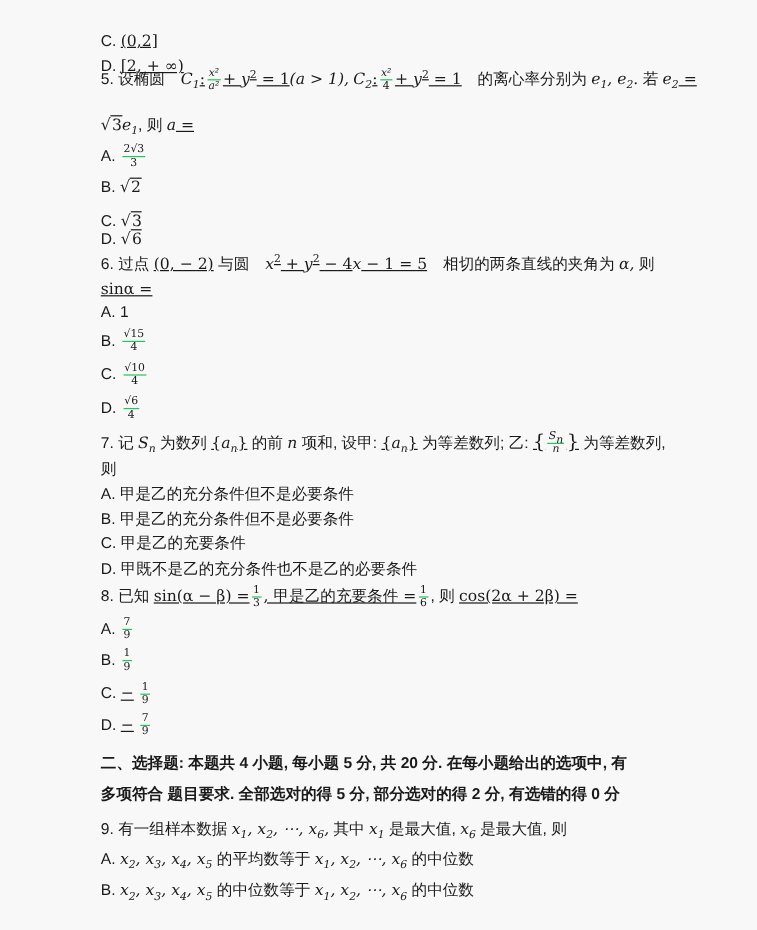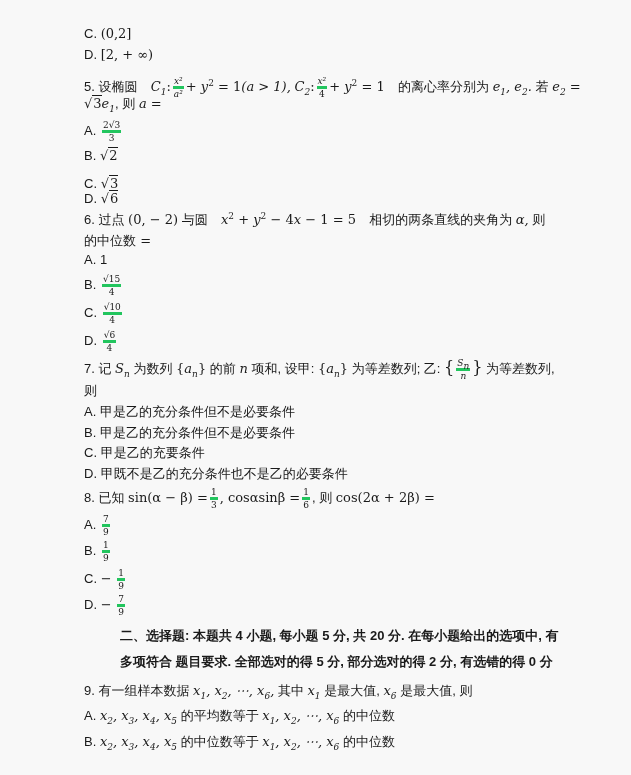"(0,2]" .mr { text-decoration: none -> underline }
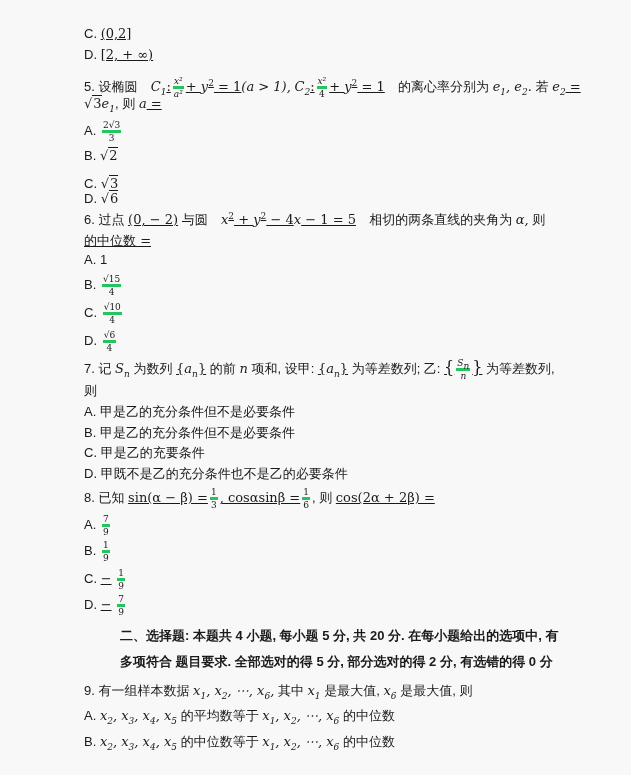"5. 设椭圆 C1:" div.line { top: 76px -> 56px }
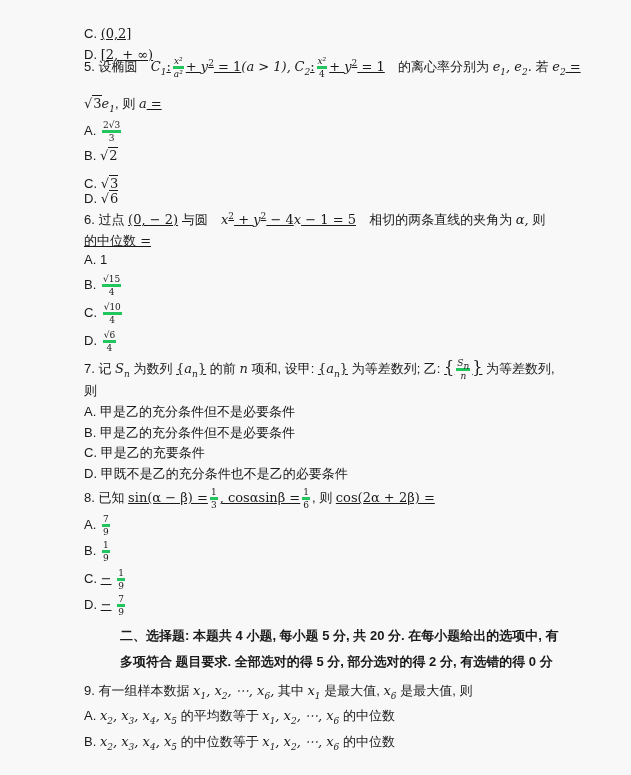"x²" .frac .num { border-bottom: 3px solid #22c55e -> 1px solid #22c55e }
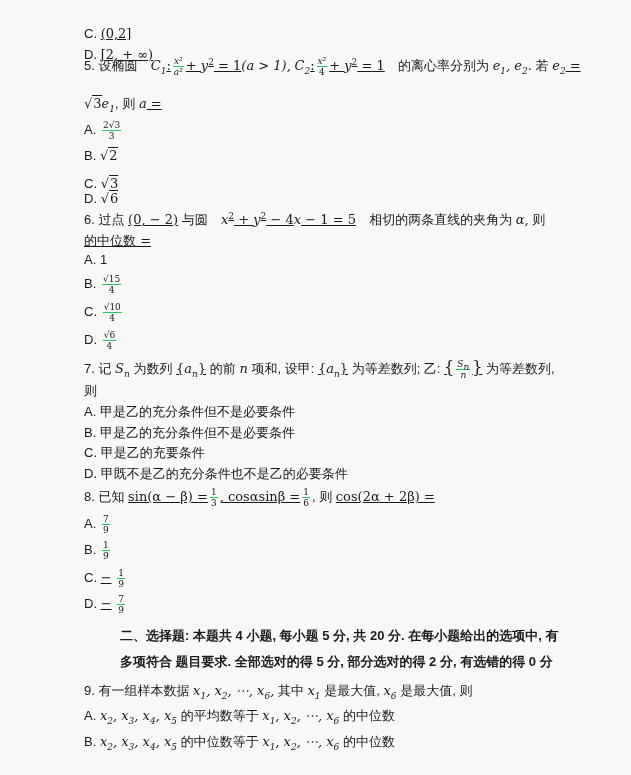"的中位数 =" span.mr { text: 的中位数 -> sinα }
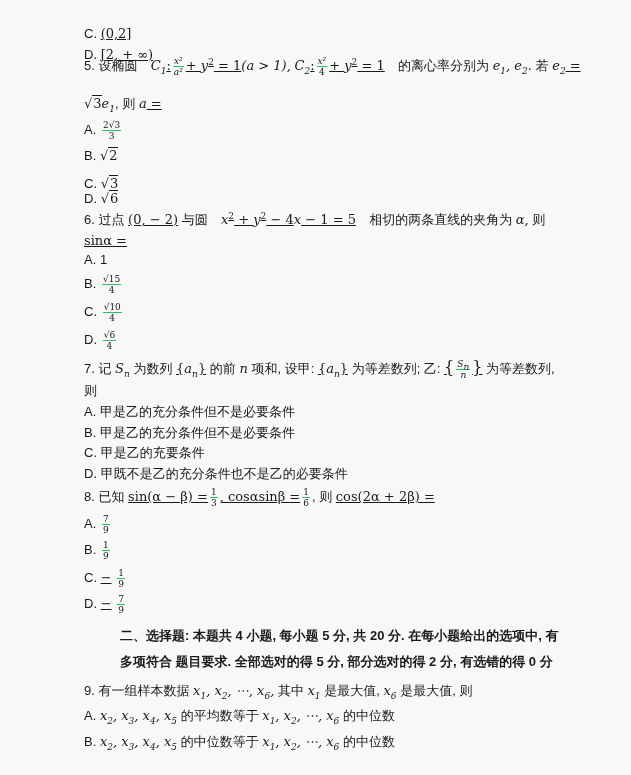", cosαsinβ =" span.mr { text: cosαsinβ -> 甲是乙的充要条件 }
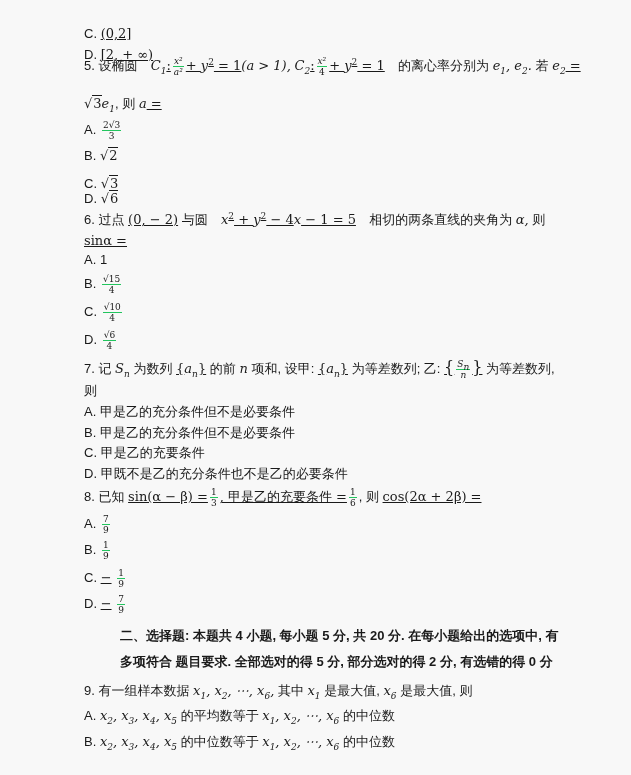"二、选择题: 本题共 4 小题, 每小题" .bold { margin-left: 36px -> none }
